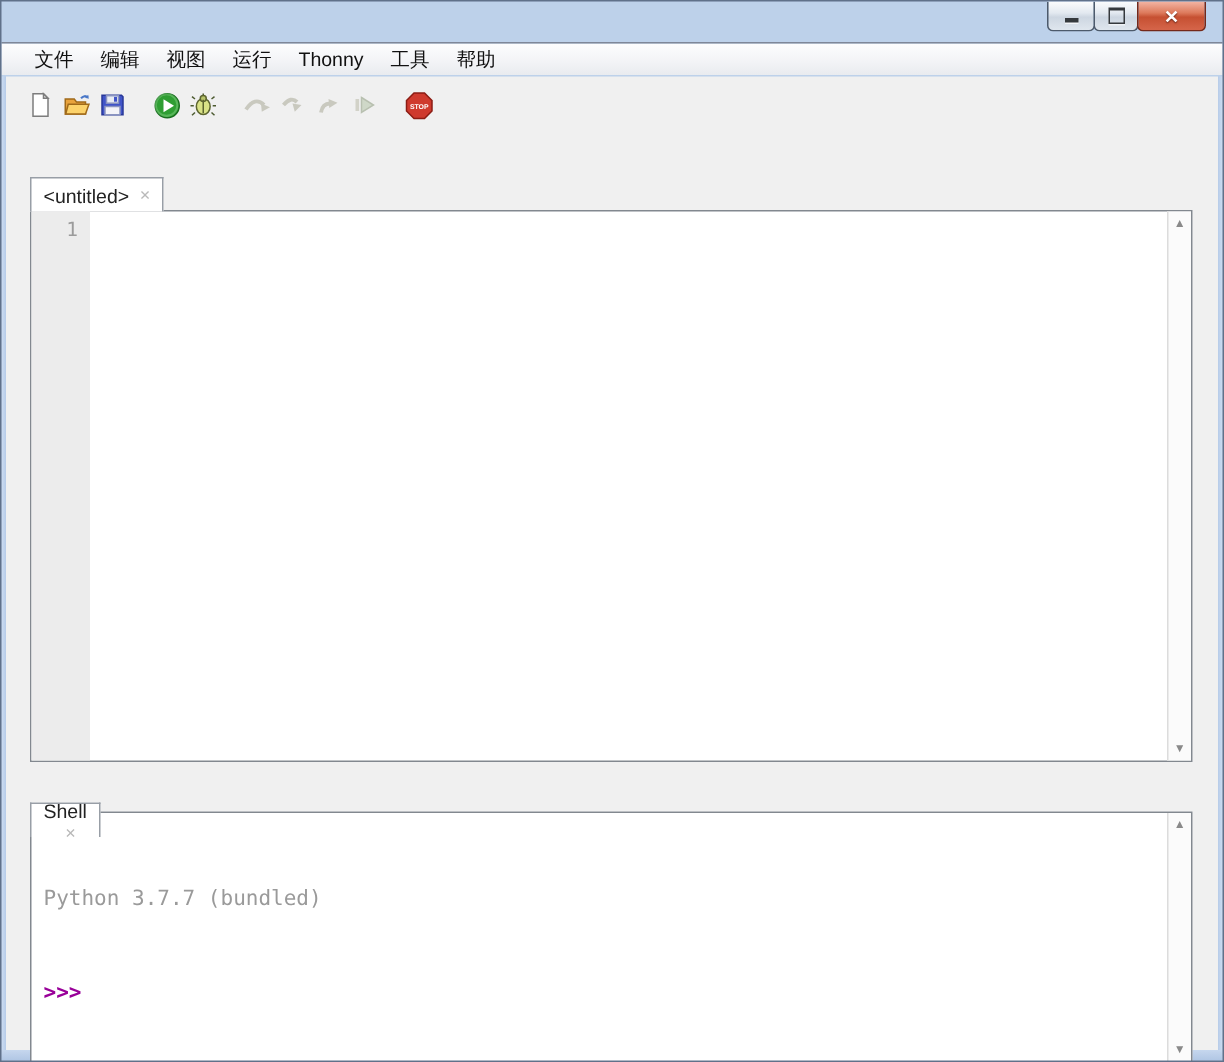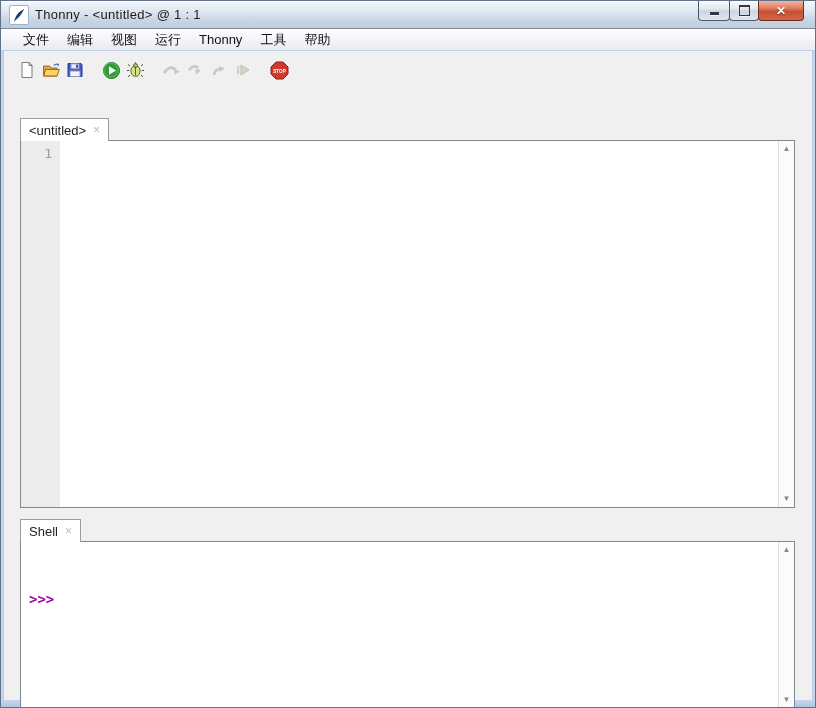"Thonny - <untitled> @ 1" div.titlebar { html: <div> <div> <svg> <path></path> <path></path> </svg> </div> <div>Thonny - &lt;untitled&gt; @ 1 : 1</div> </div> -> none }
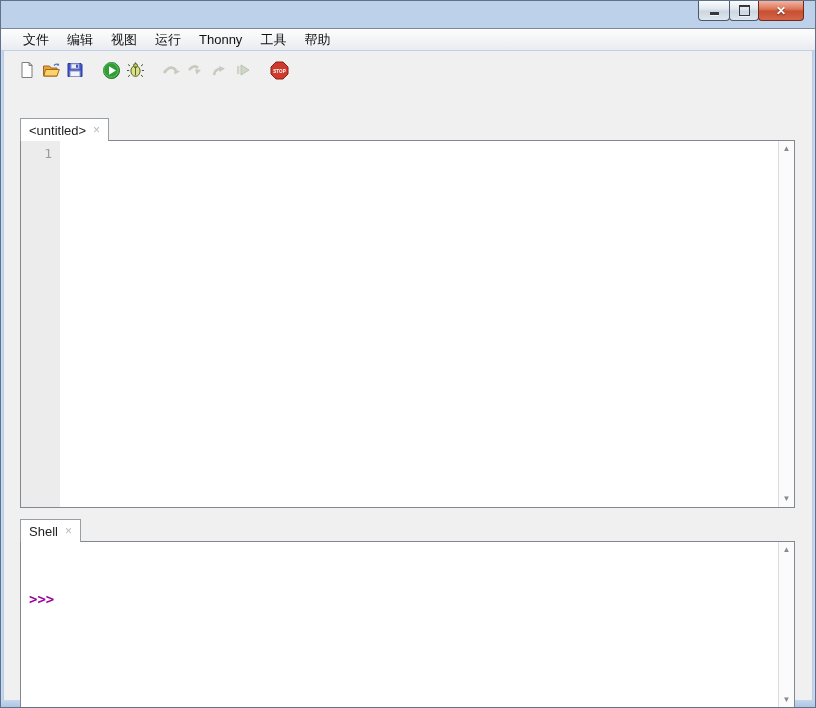"Shell" .shell-tab { flex-direction: none -> column; top: 468px -> 484px }
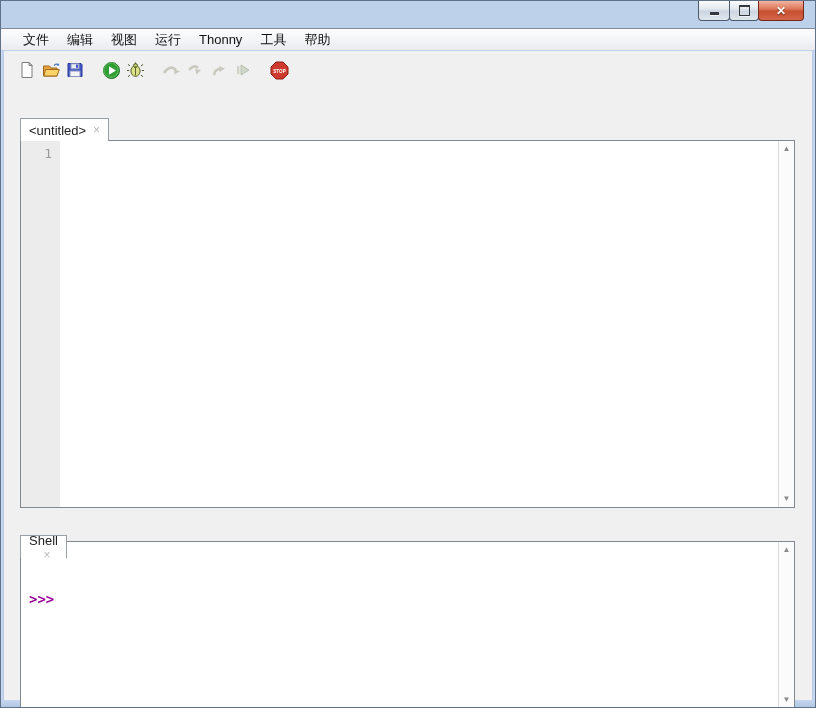"Python 3.7.7 (bundled)" div.shell-output { html: none -> <div>Python 3.7.7 (bundled)</div> }
